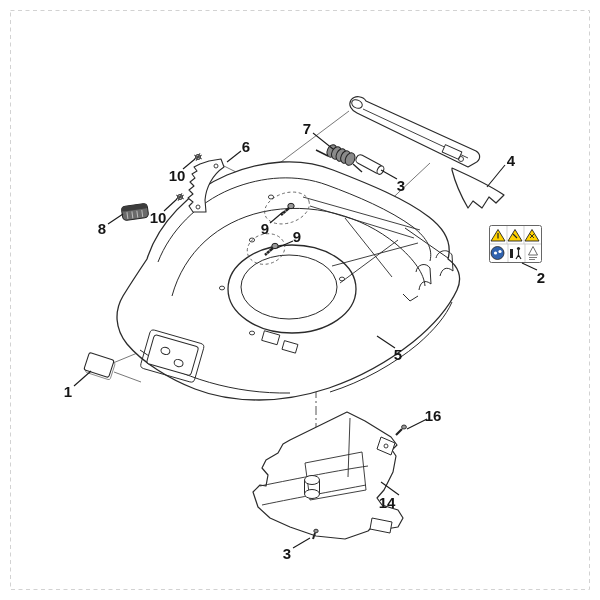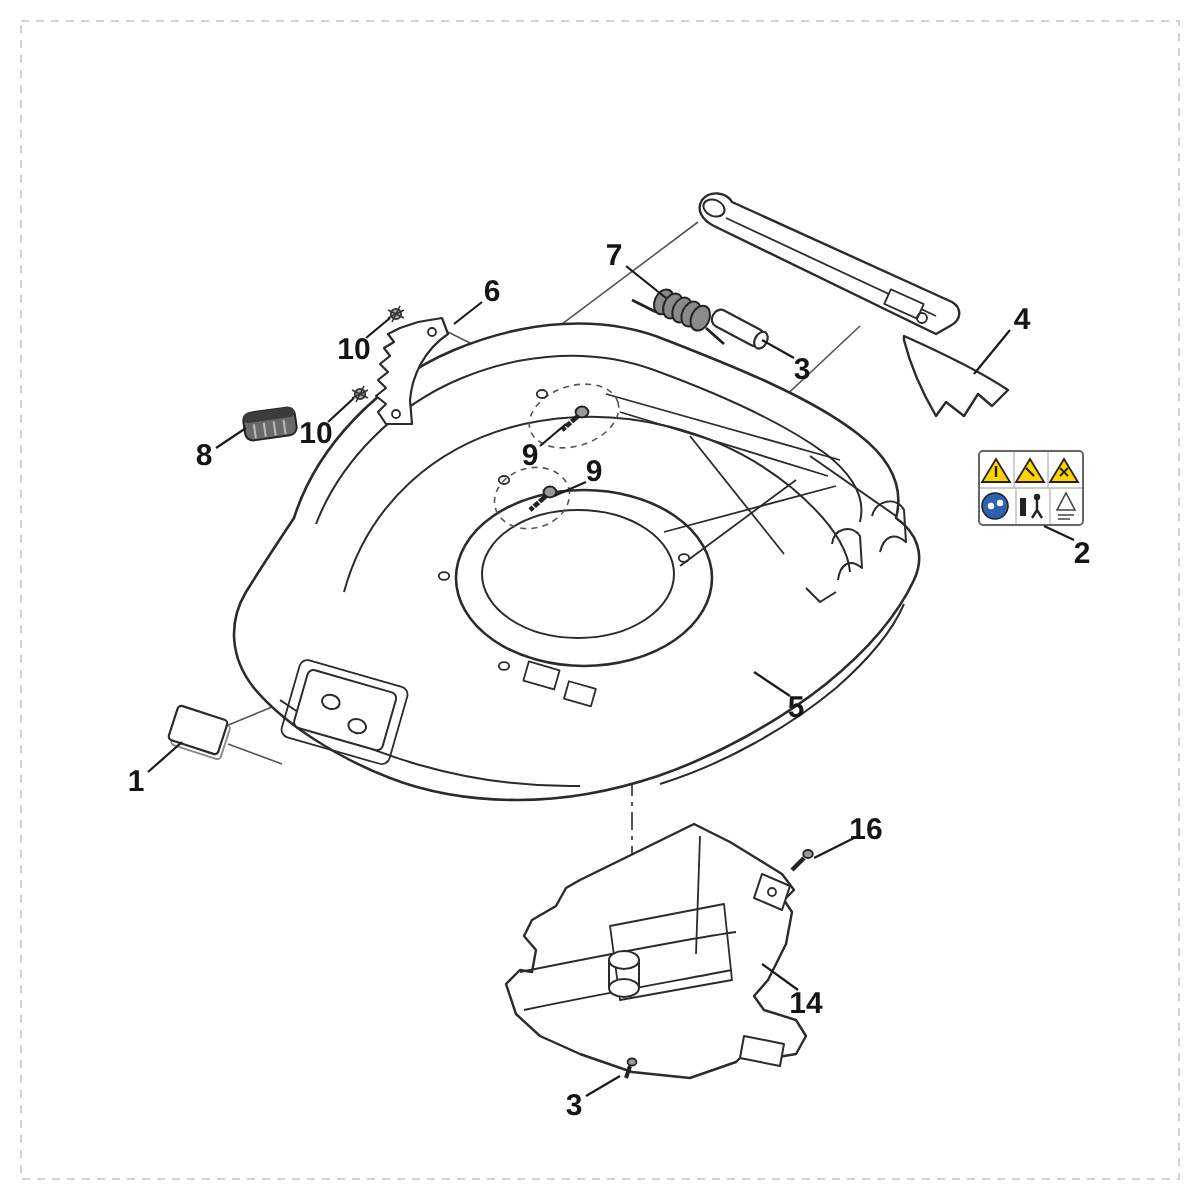"14" div.callout { left: 403px -> 387px }
